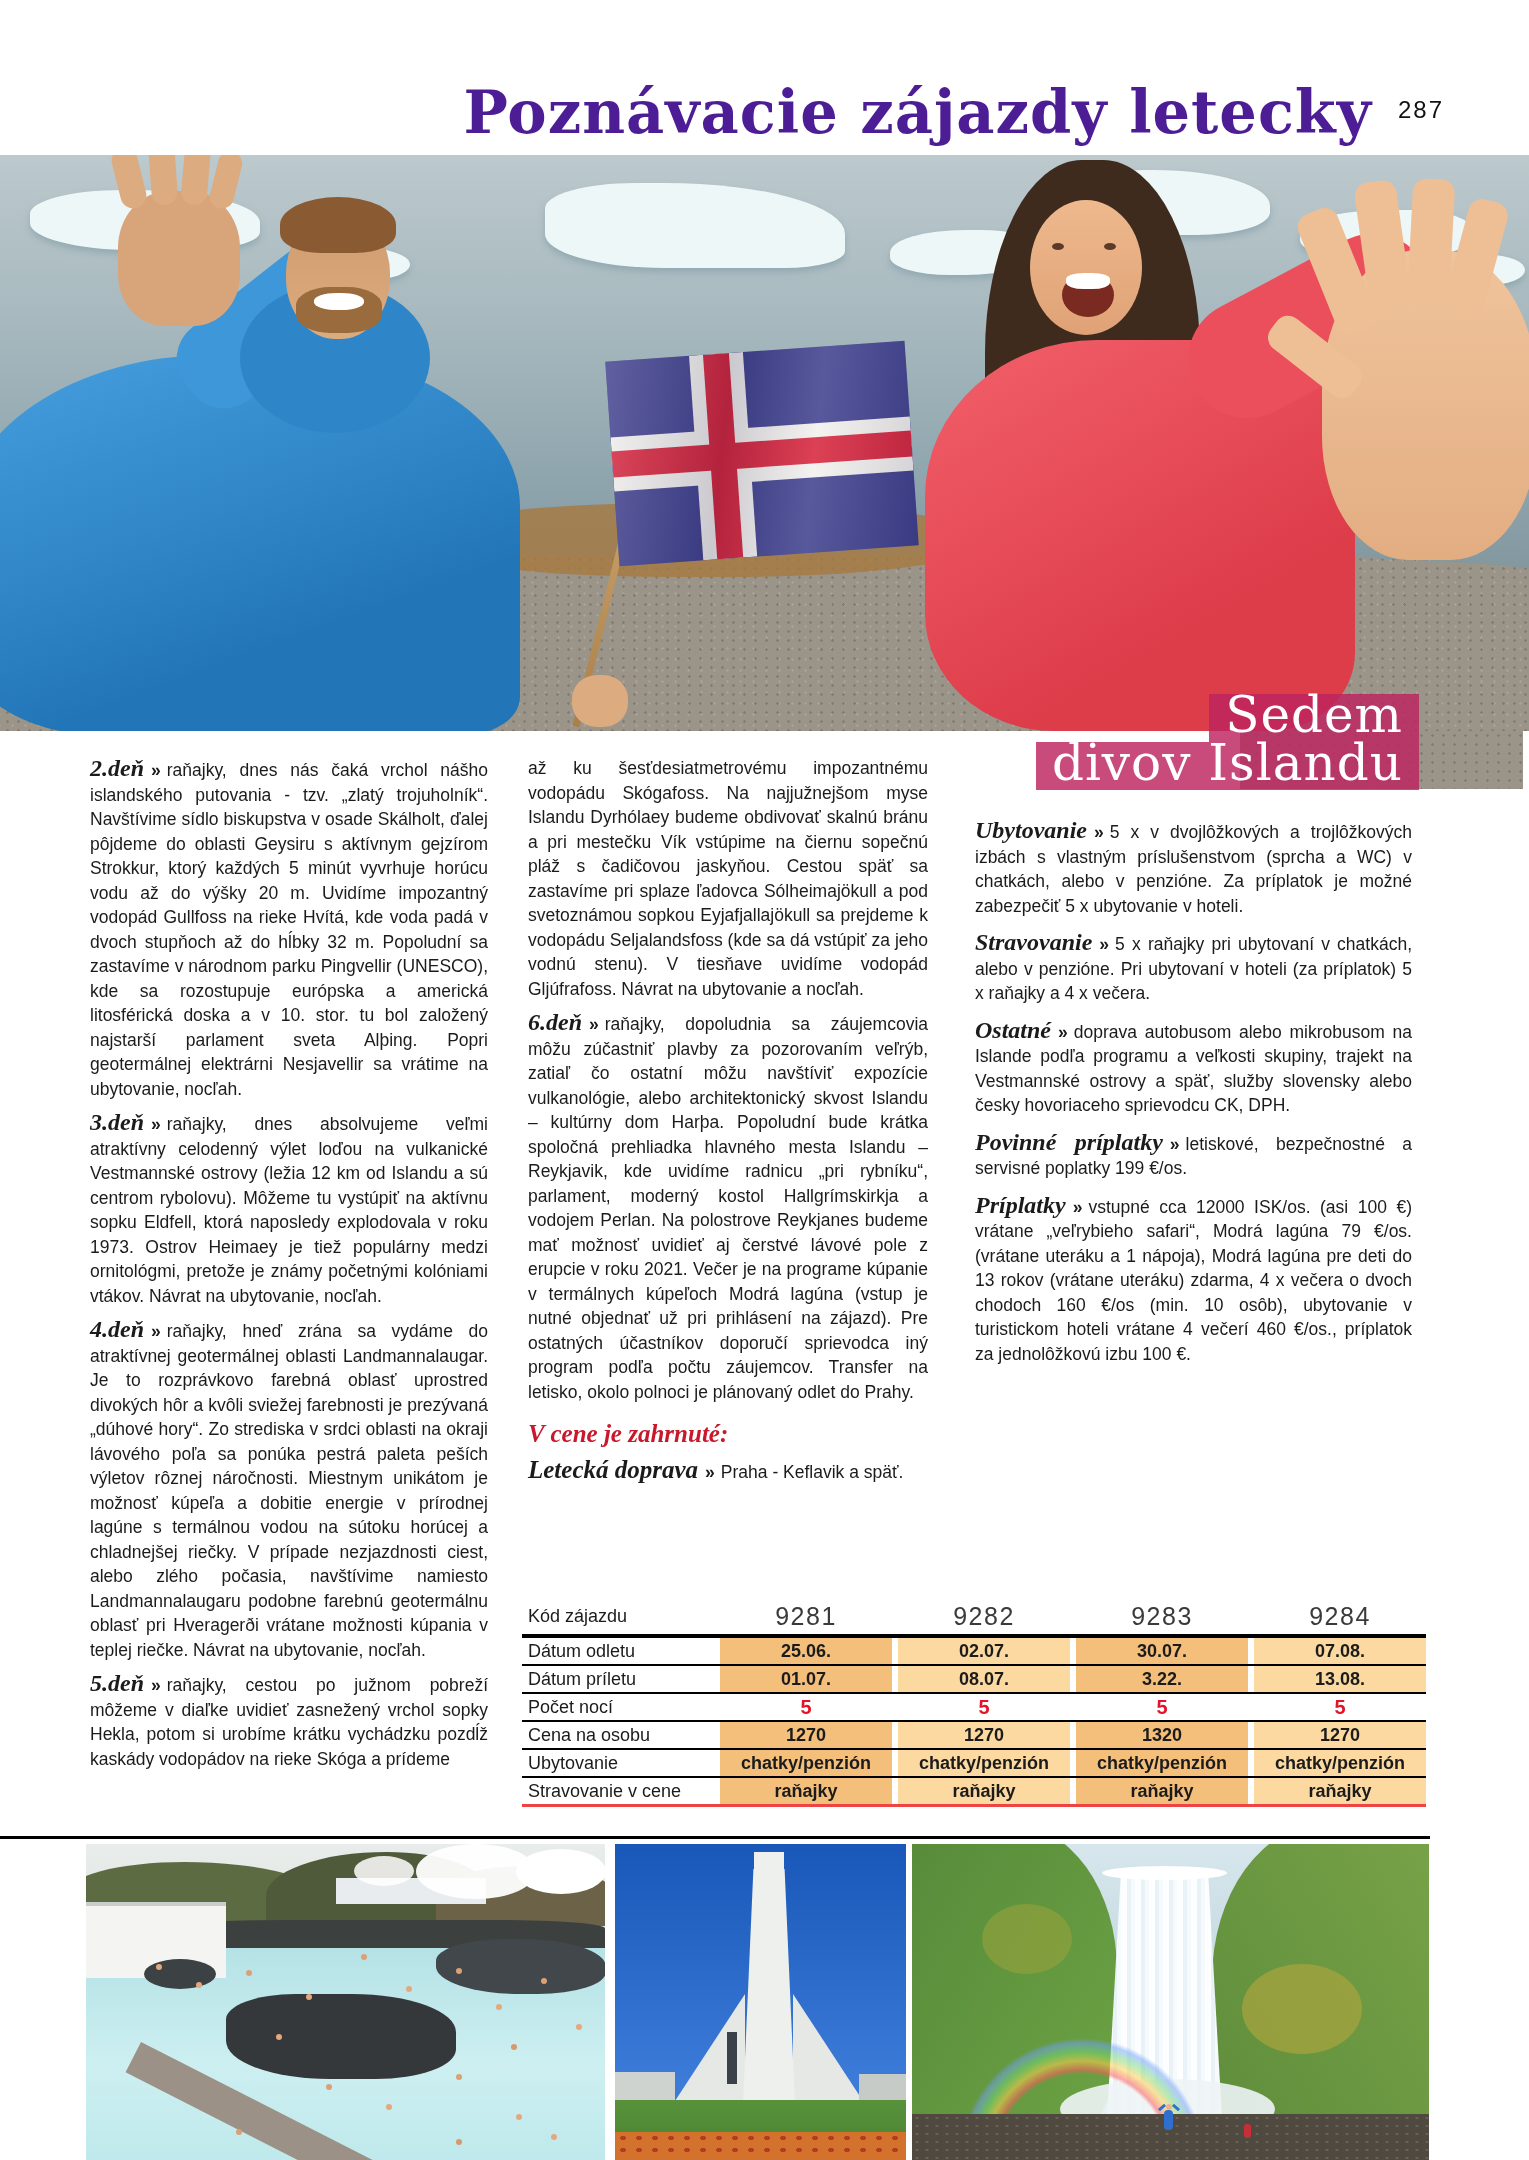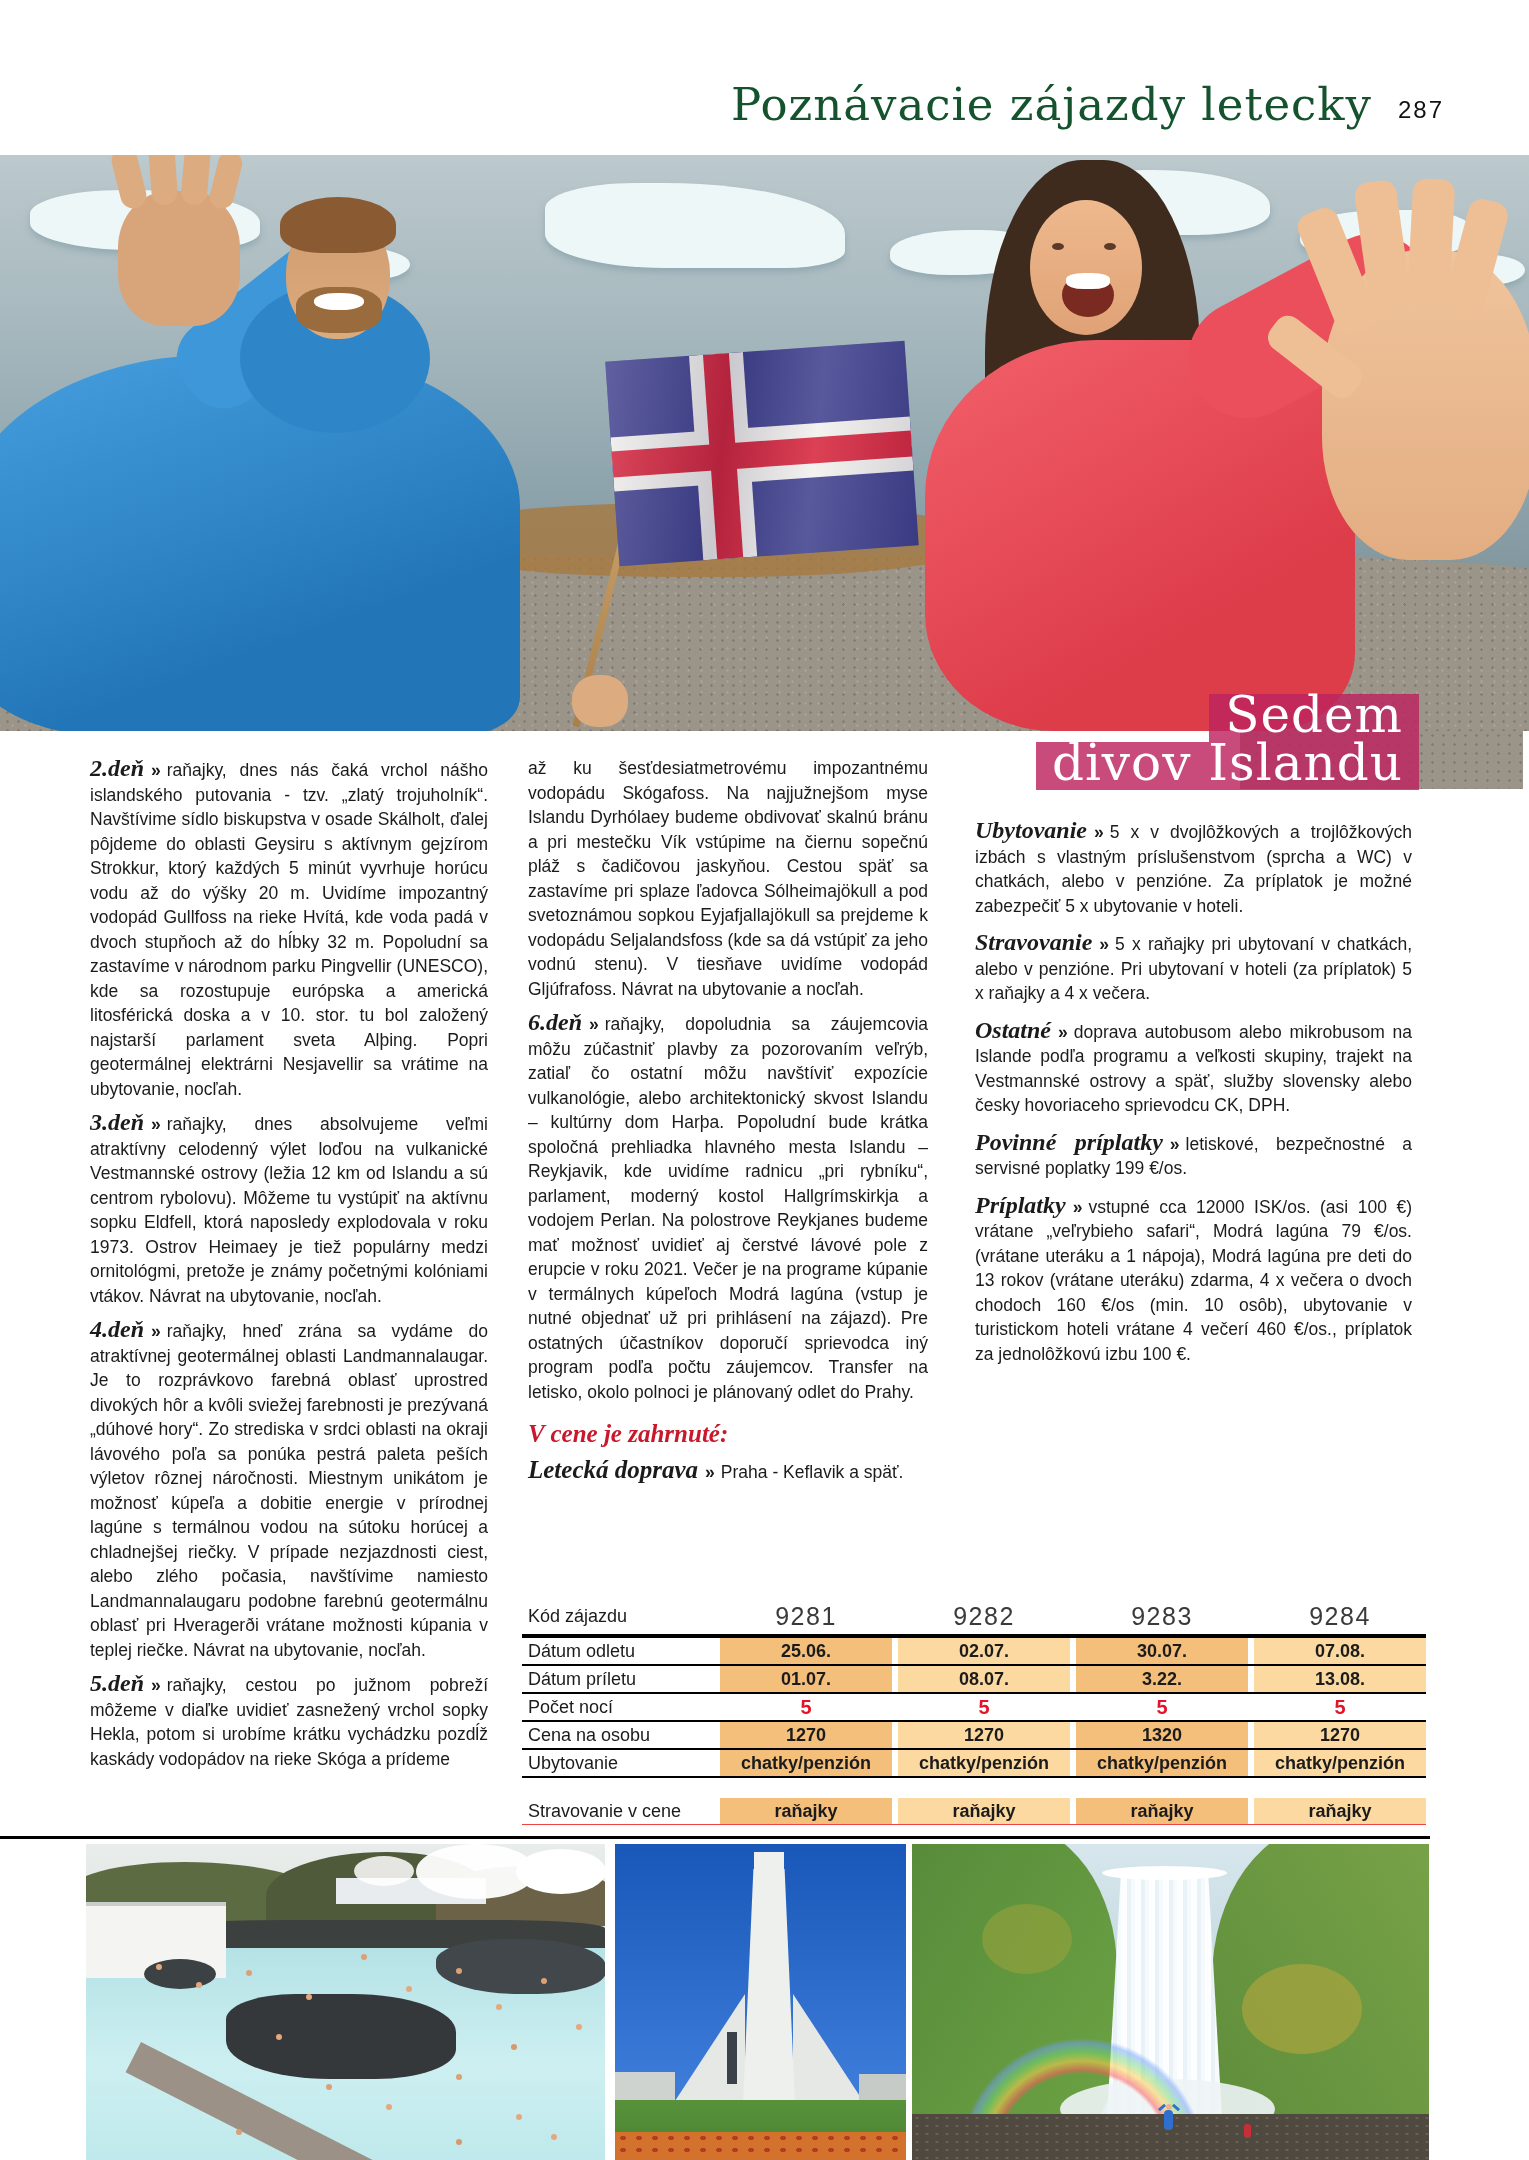"Poznávacie zájazdy letecky" .hdr-title { color: #14532d -> #4c1d95; font-size: 45px -> 59px; font-weight: 400 -> 700 }
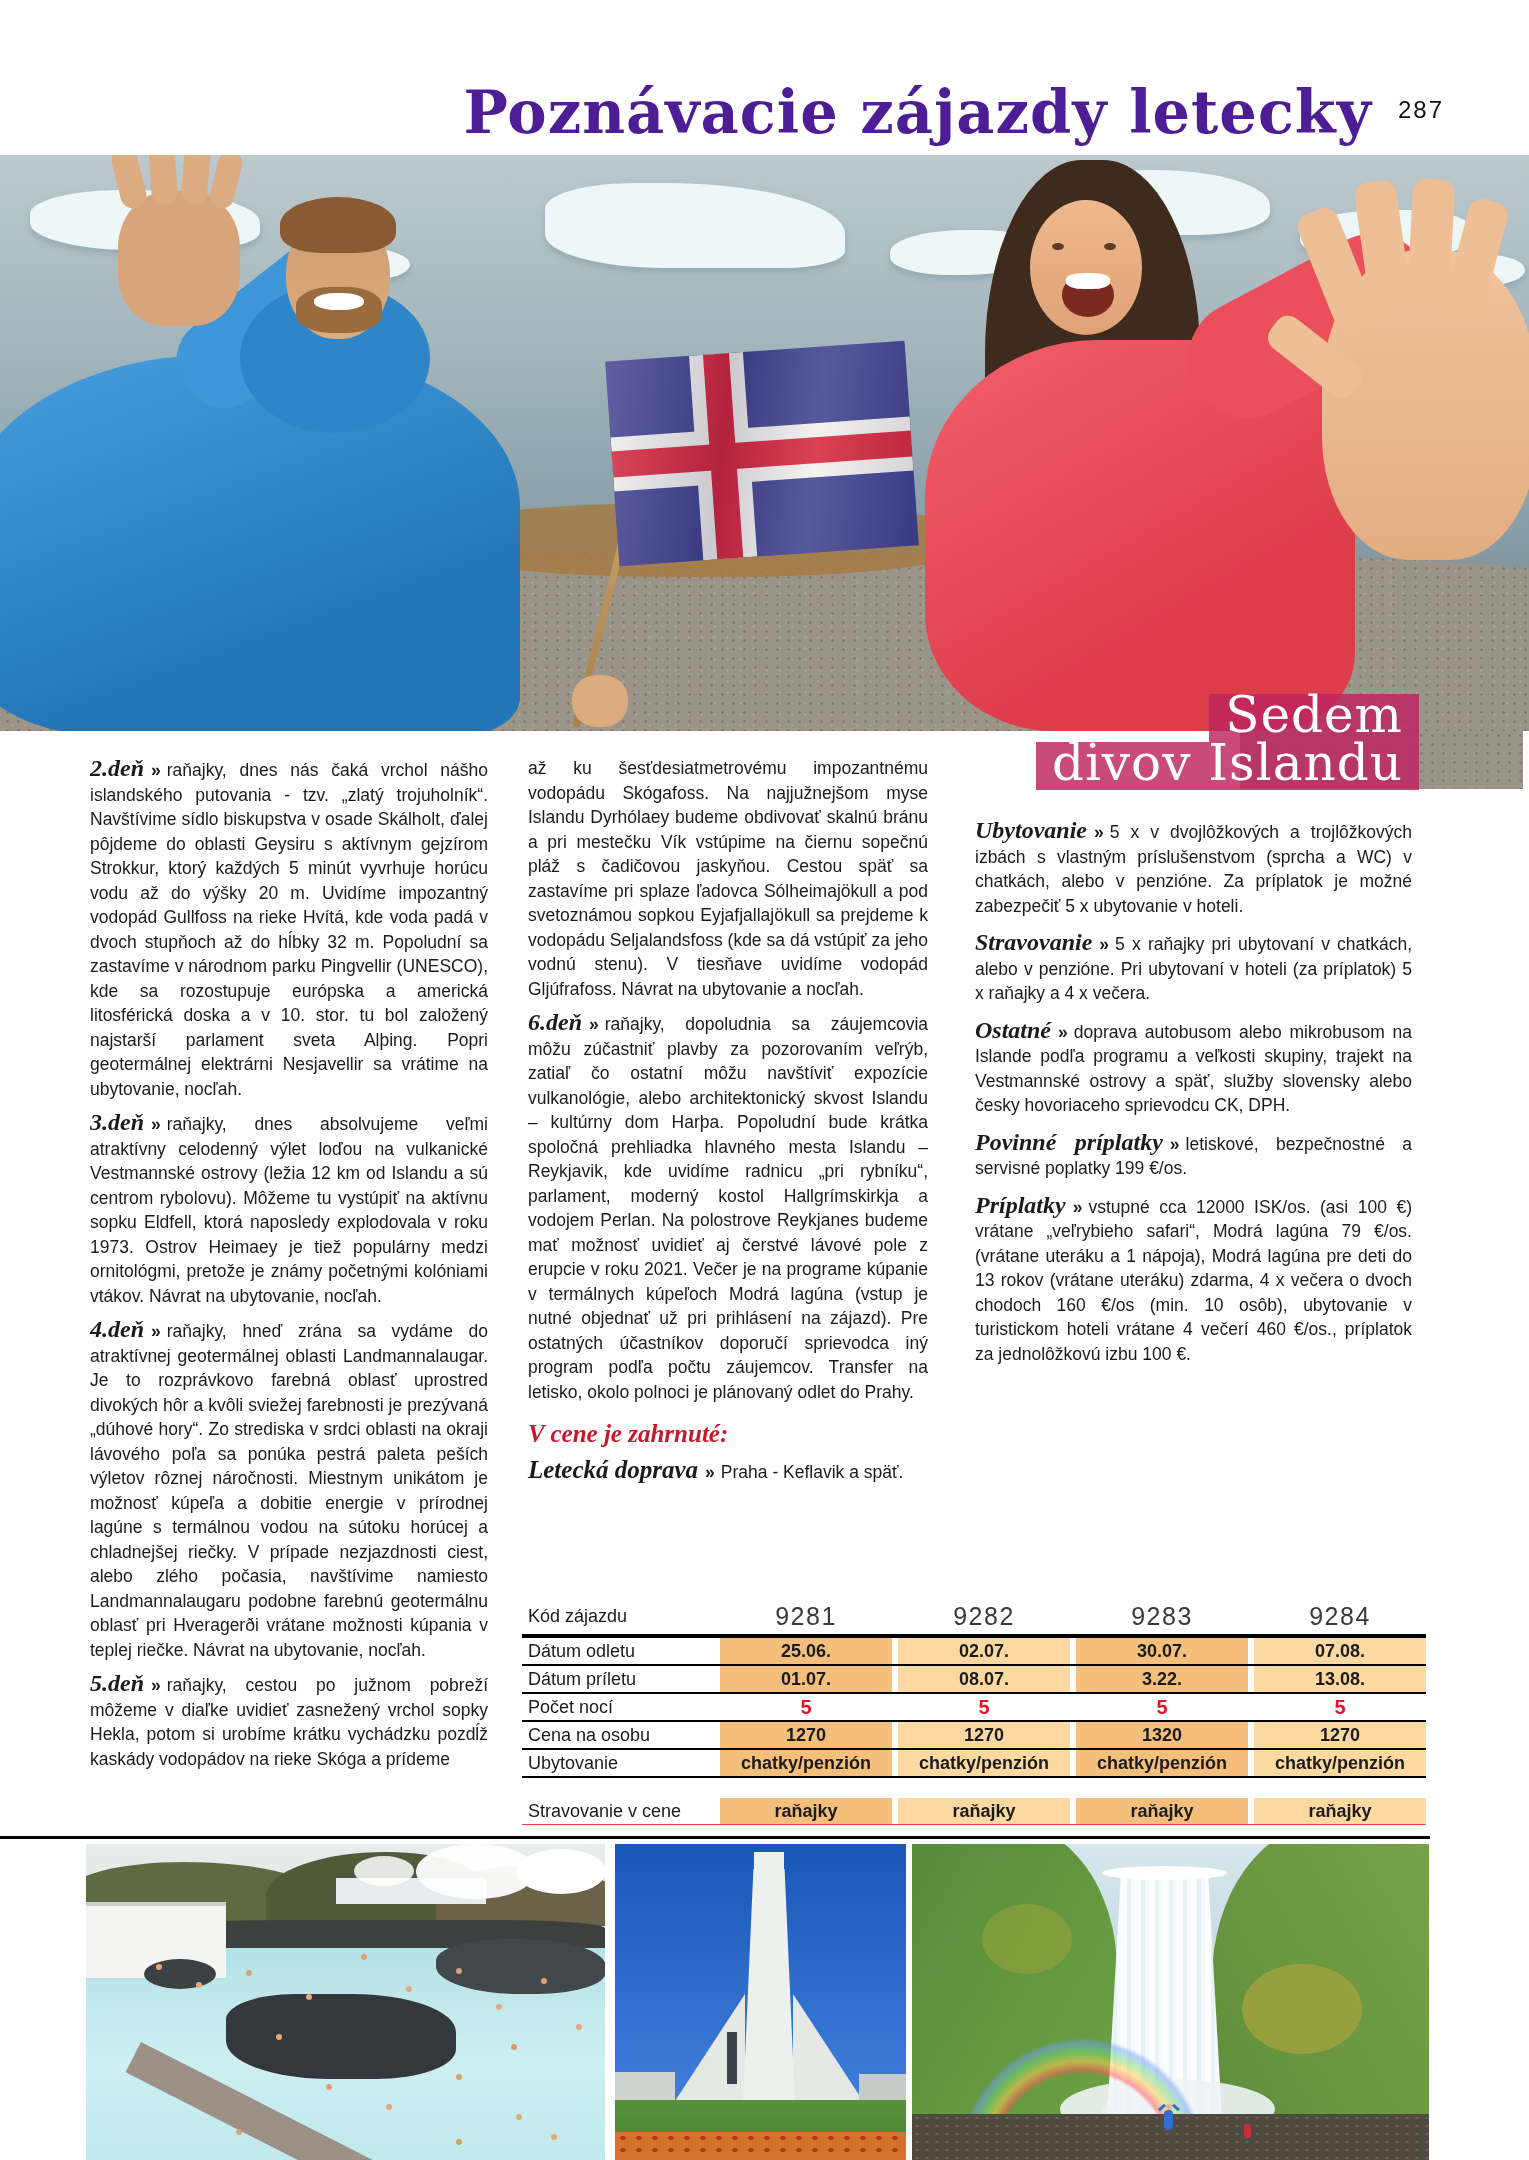"Stravovanie v cene" .trow.r6 { border-bottom: 1px solid #ef4444 -> 3px solid #ef4444; margin-top: 20px -> none }
